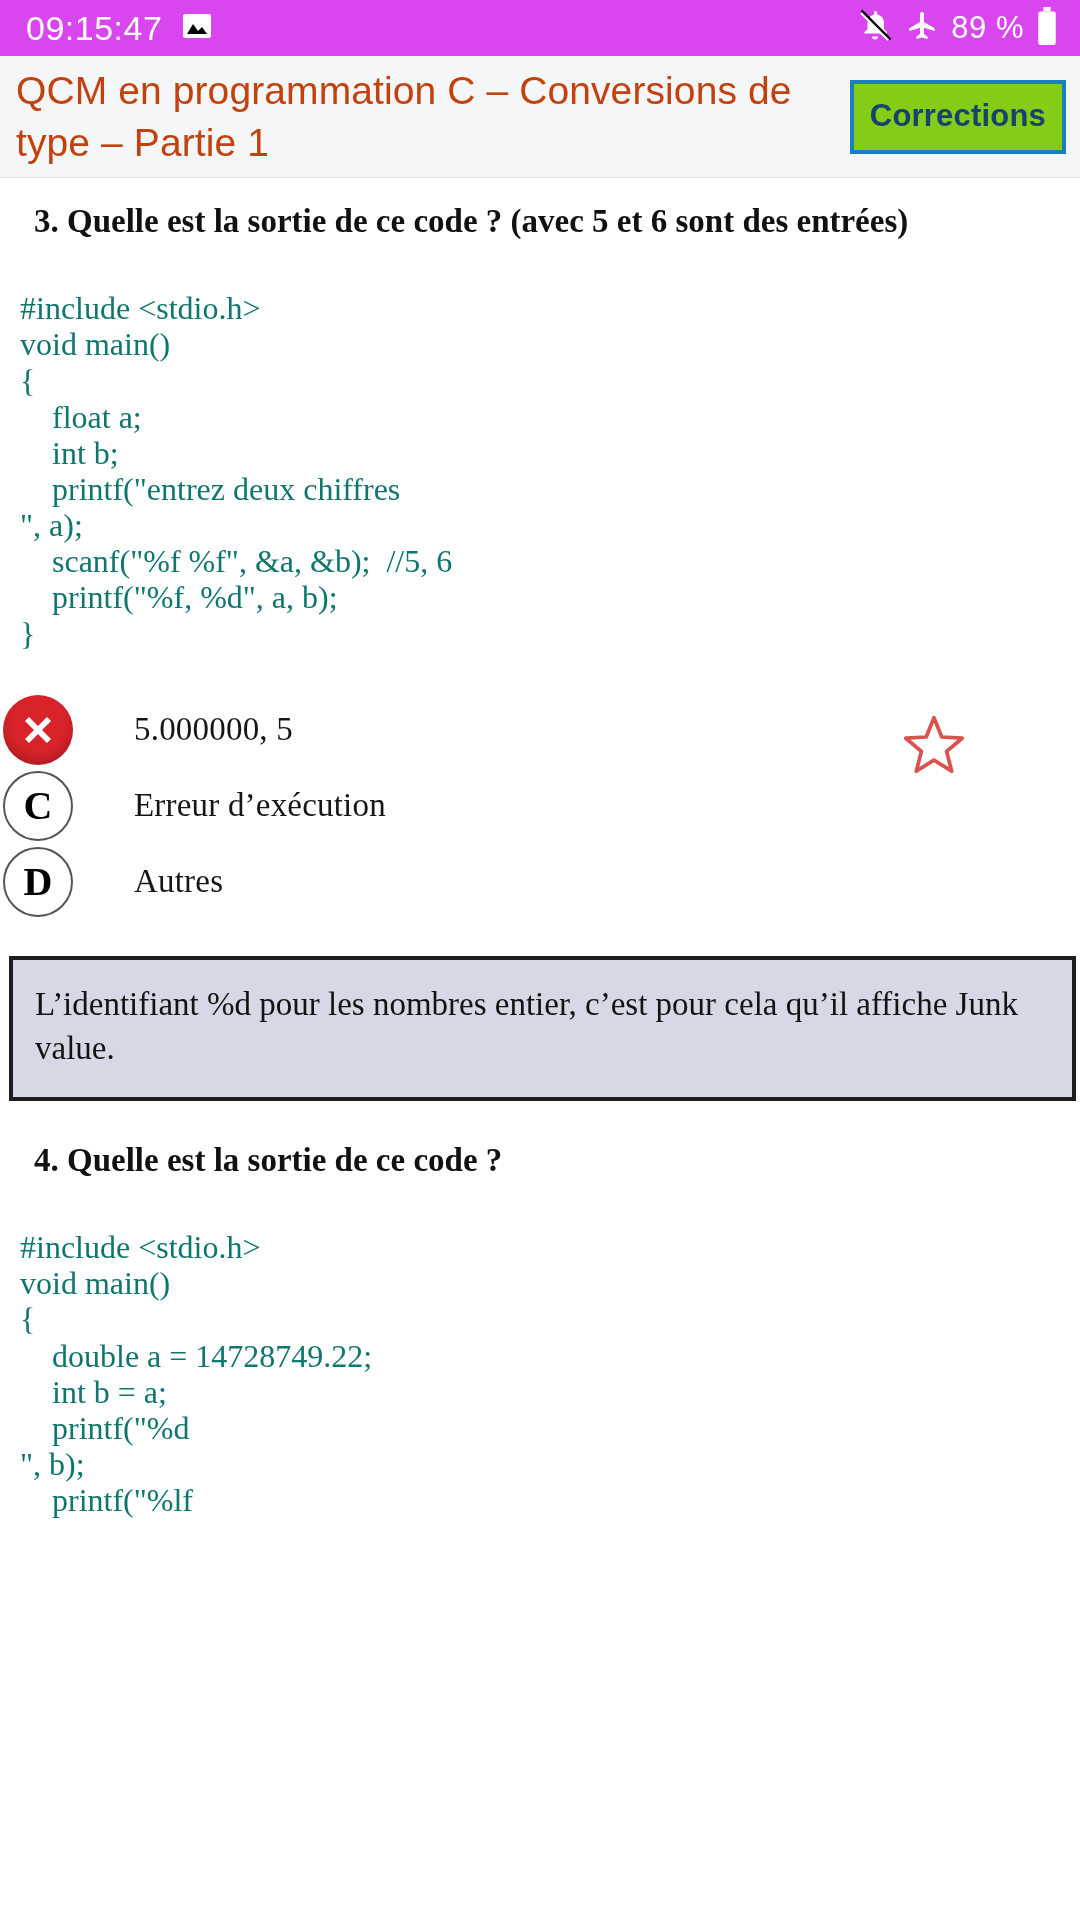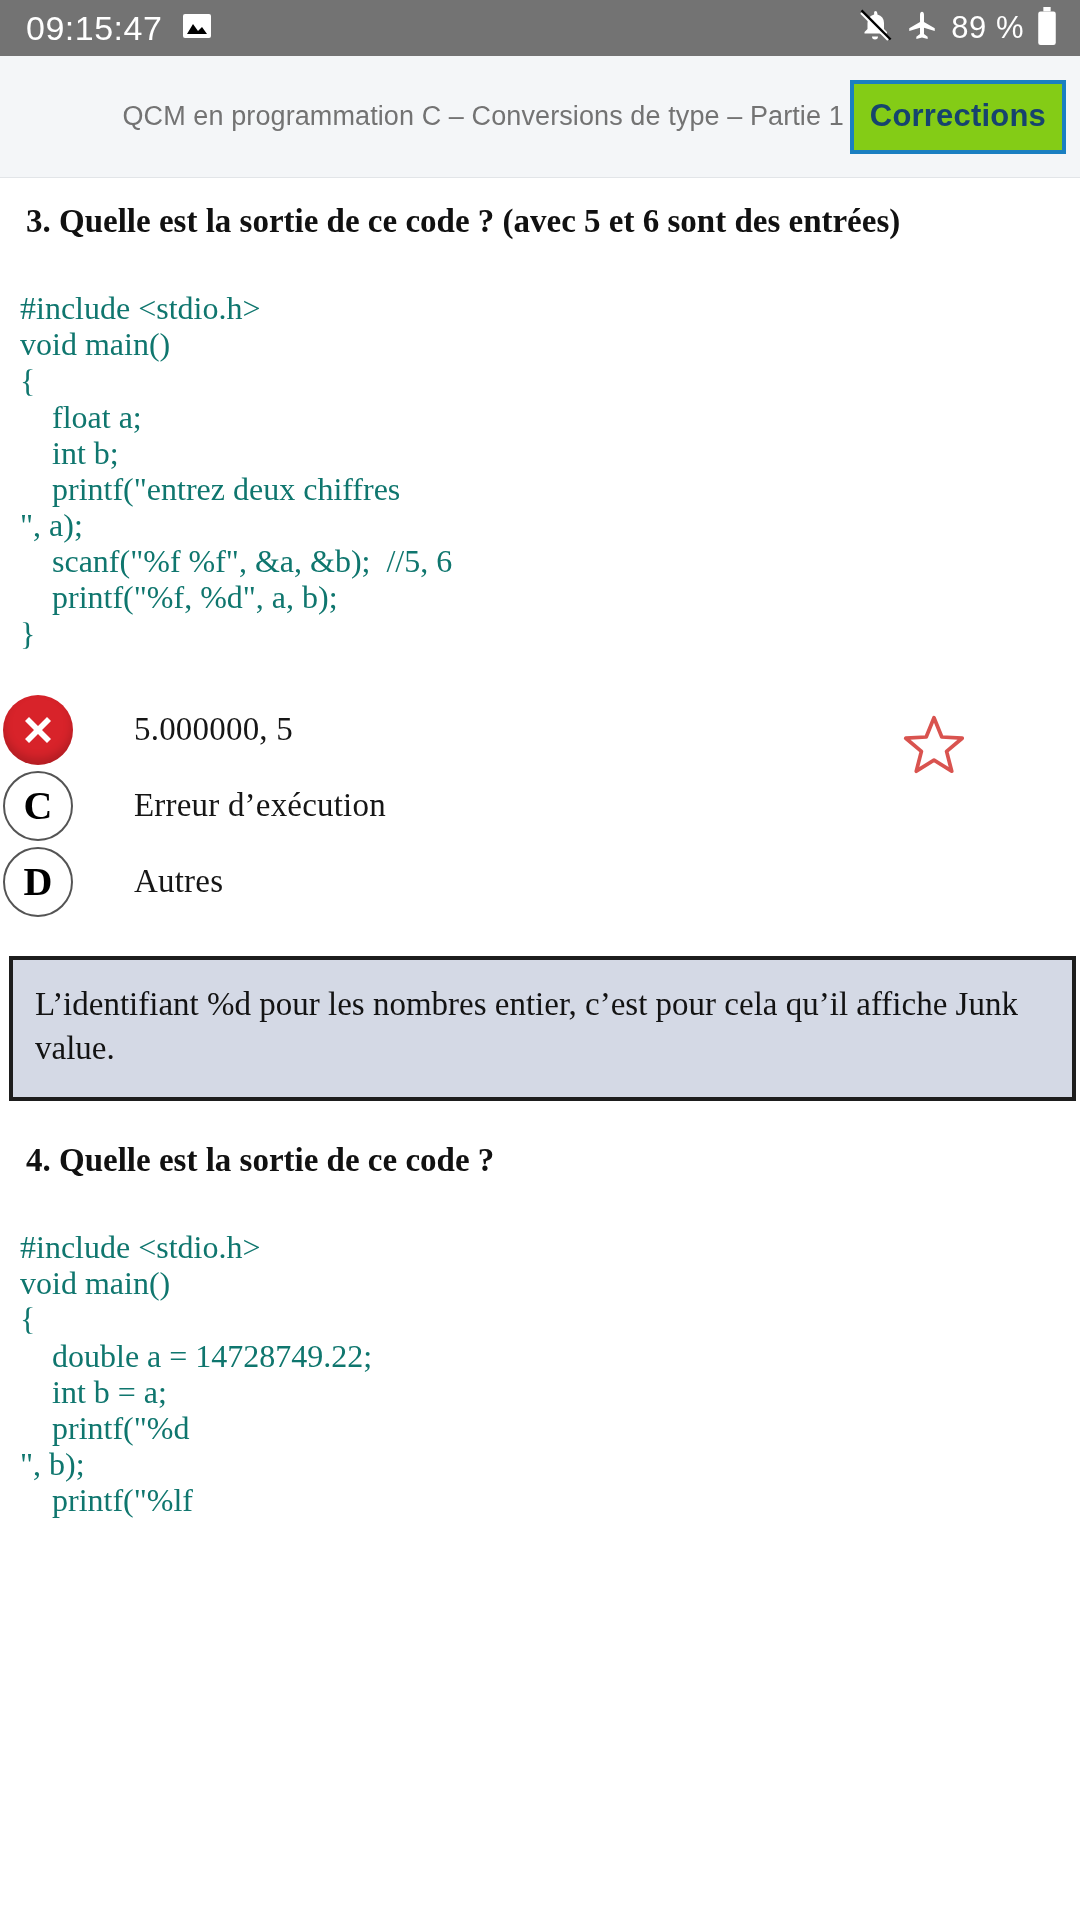"09:15:47" .statusbar { background: #737373 -> #d946ef }
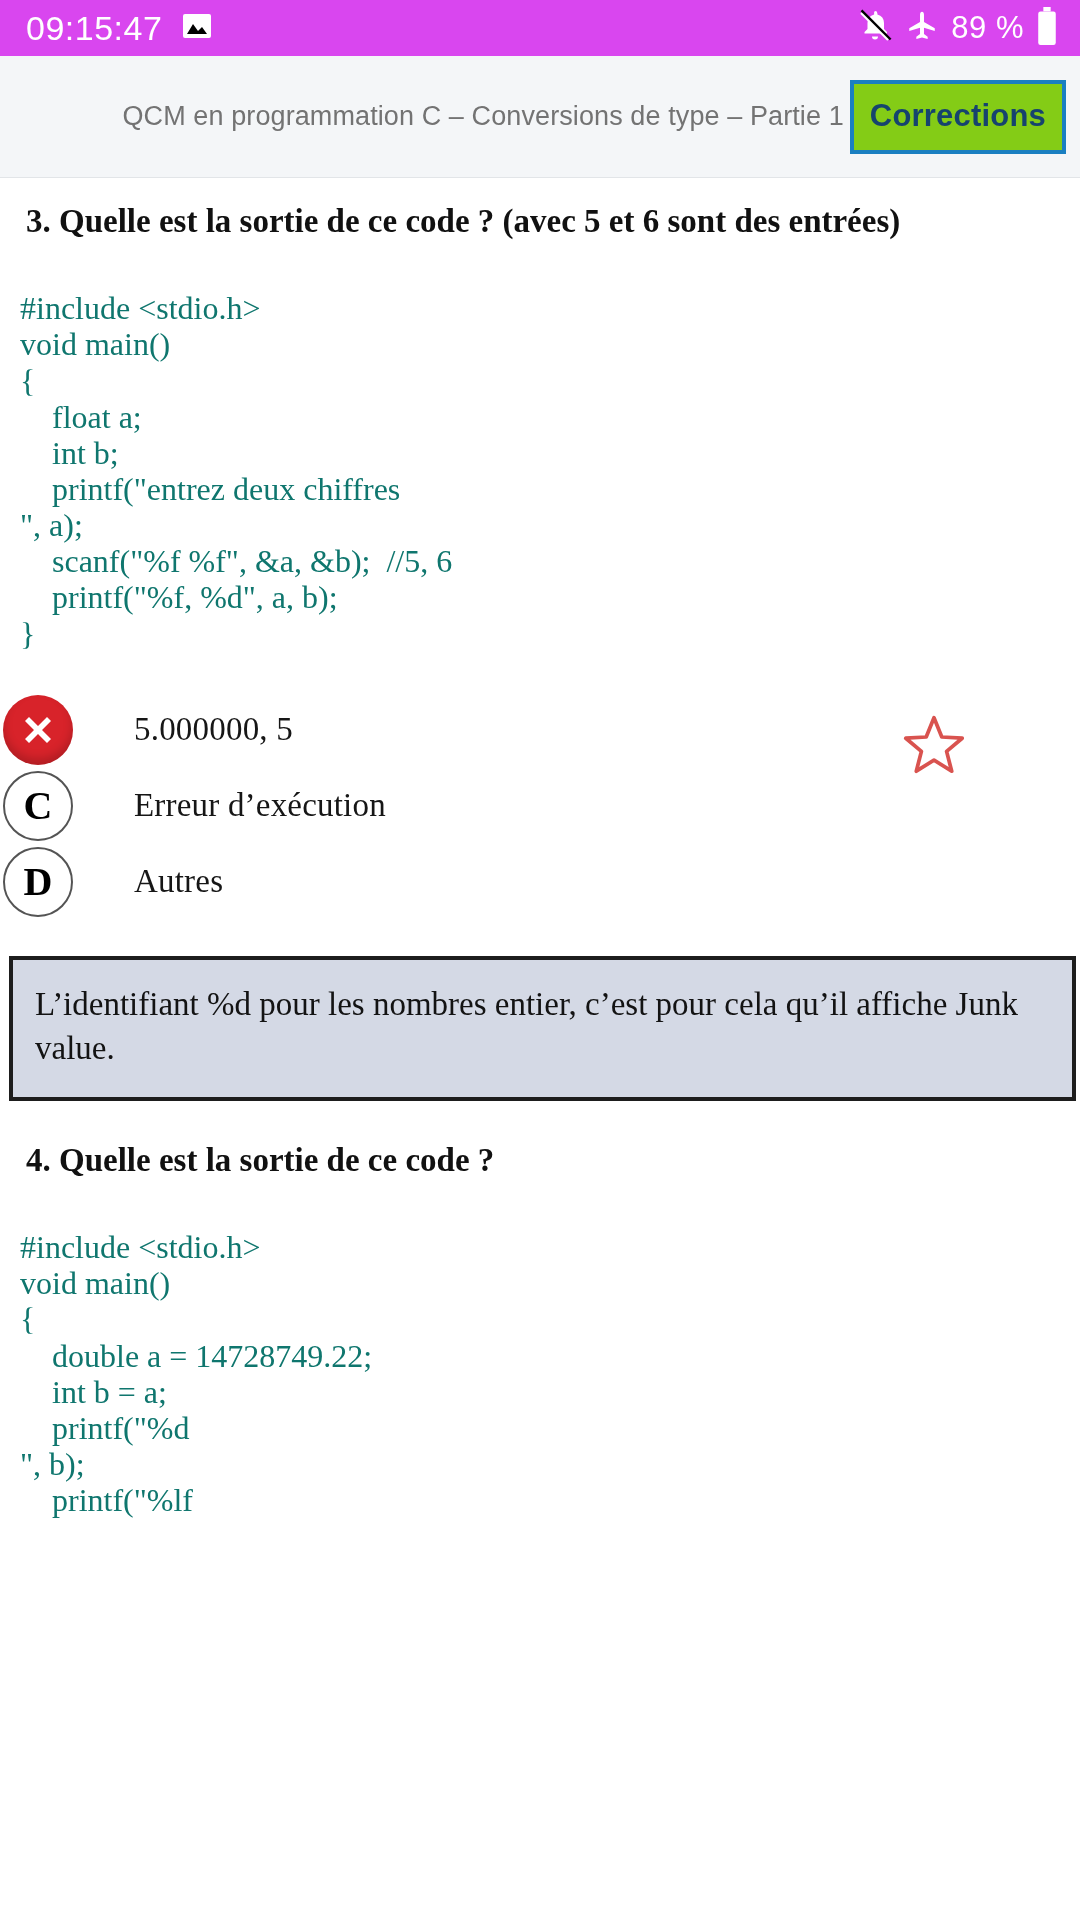"QCM en programmation C –" .header-title { color: #737373 -> #c2410c; font-size: 27px -> 39px; text-align: right -> left }
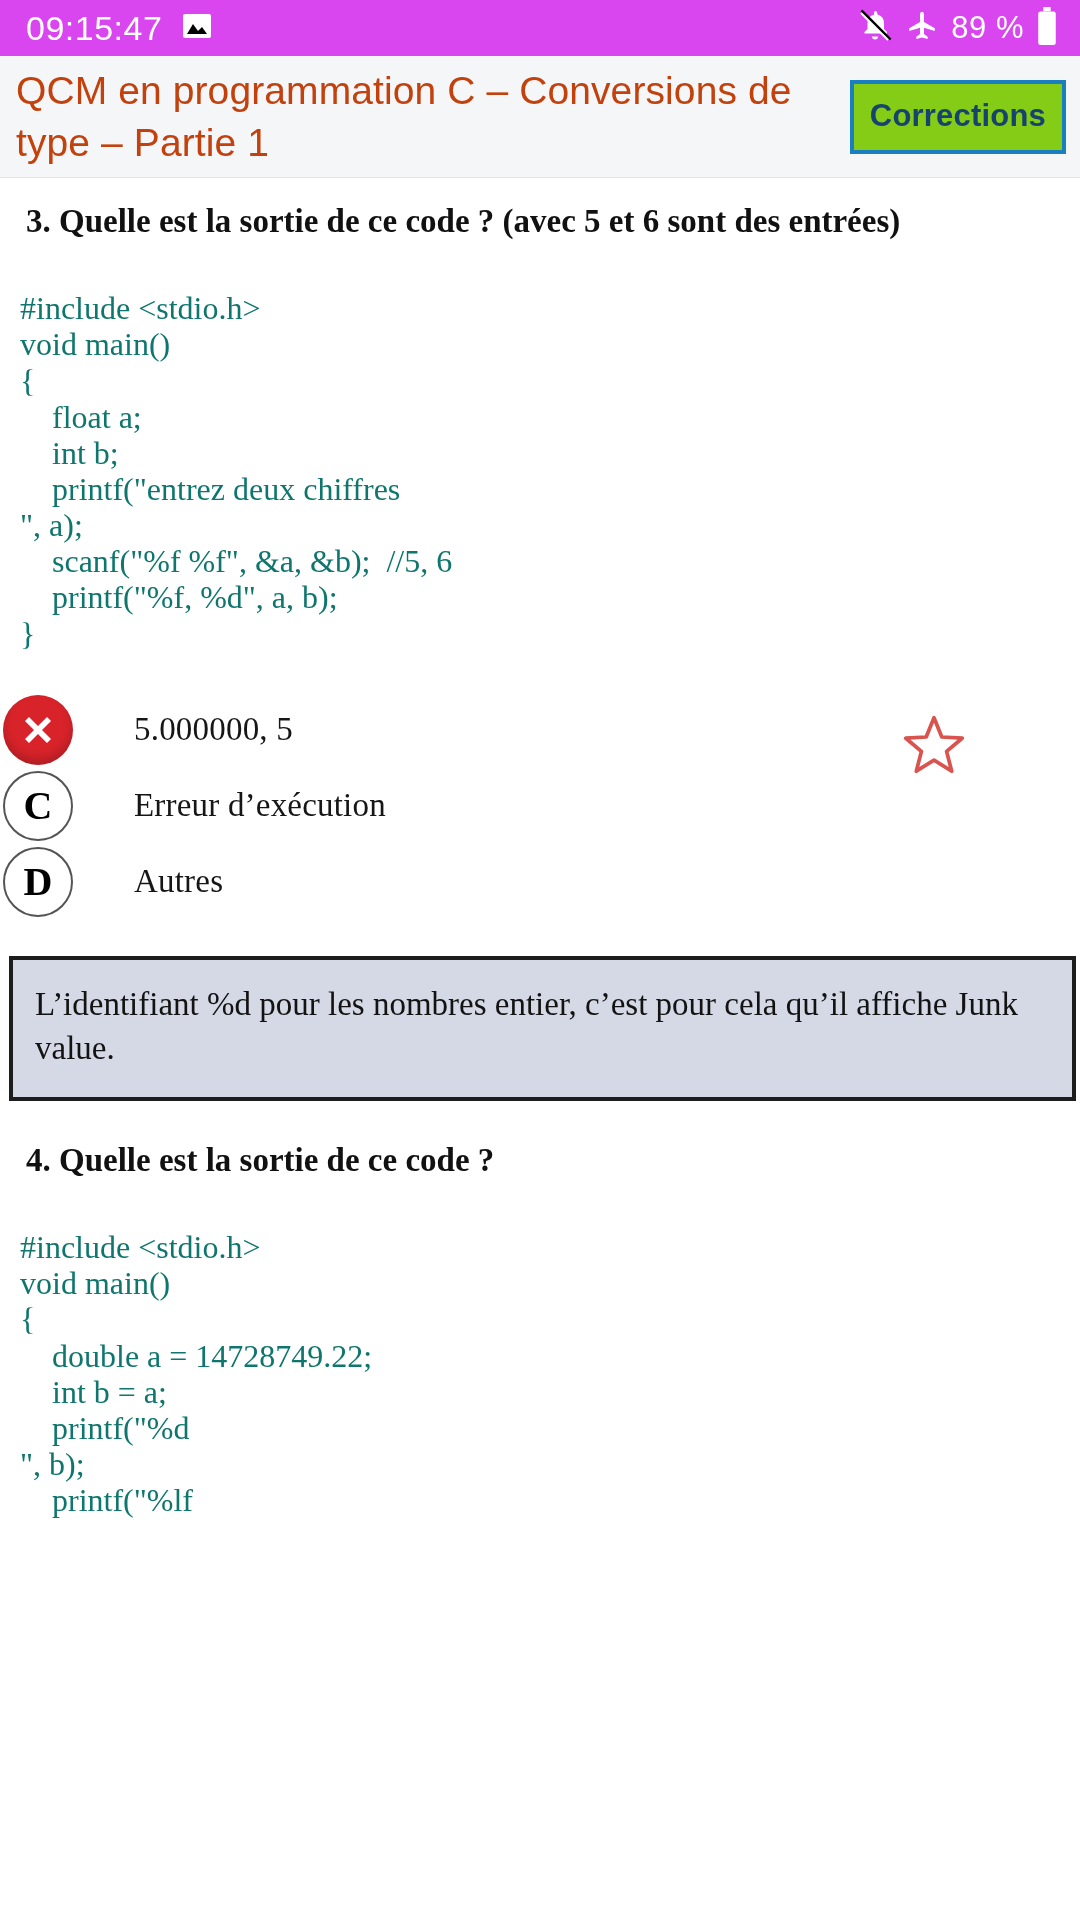"3. Quelle est la sortie" .question { margin-left: none -> 8px }
